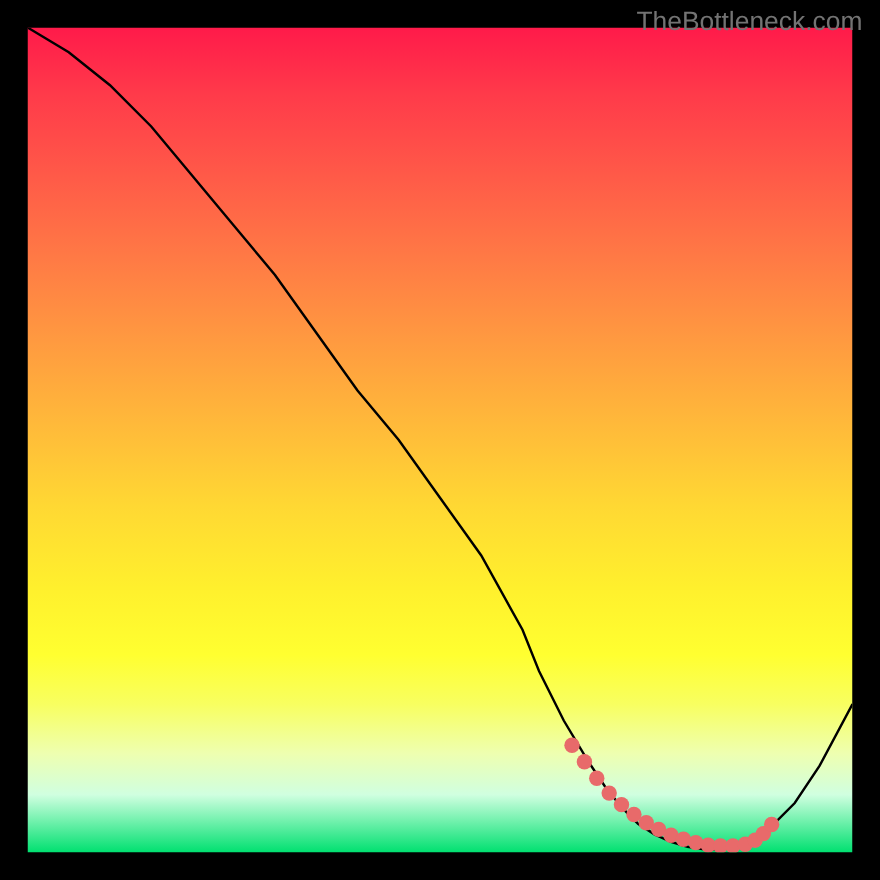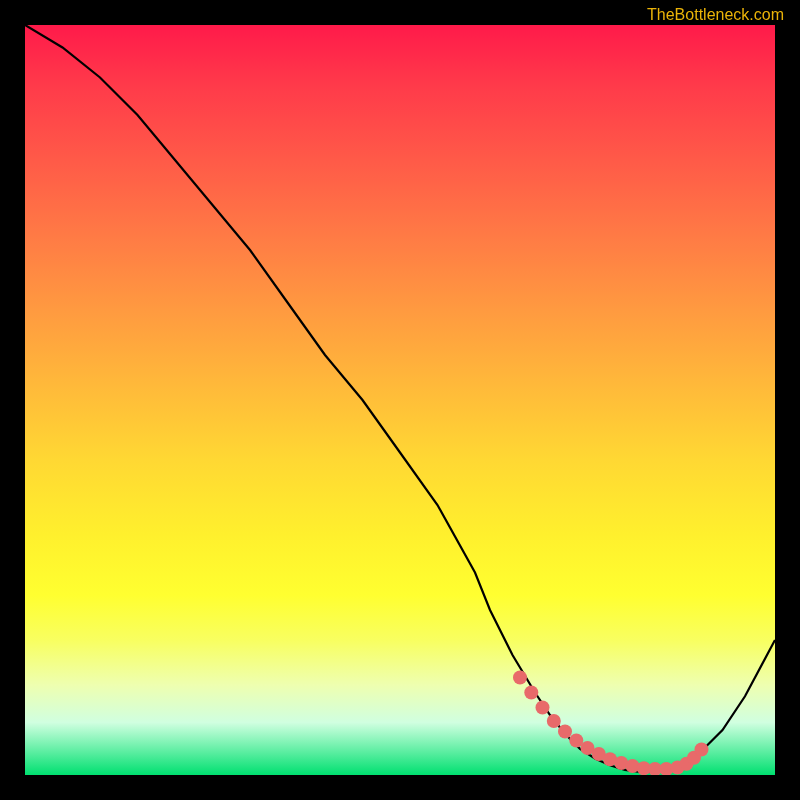"TheBottleneck.com" .attribution { color: #eab308 -> #737373; font-size: 16px -> 24px }
